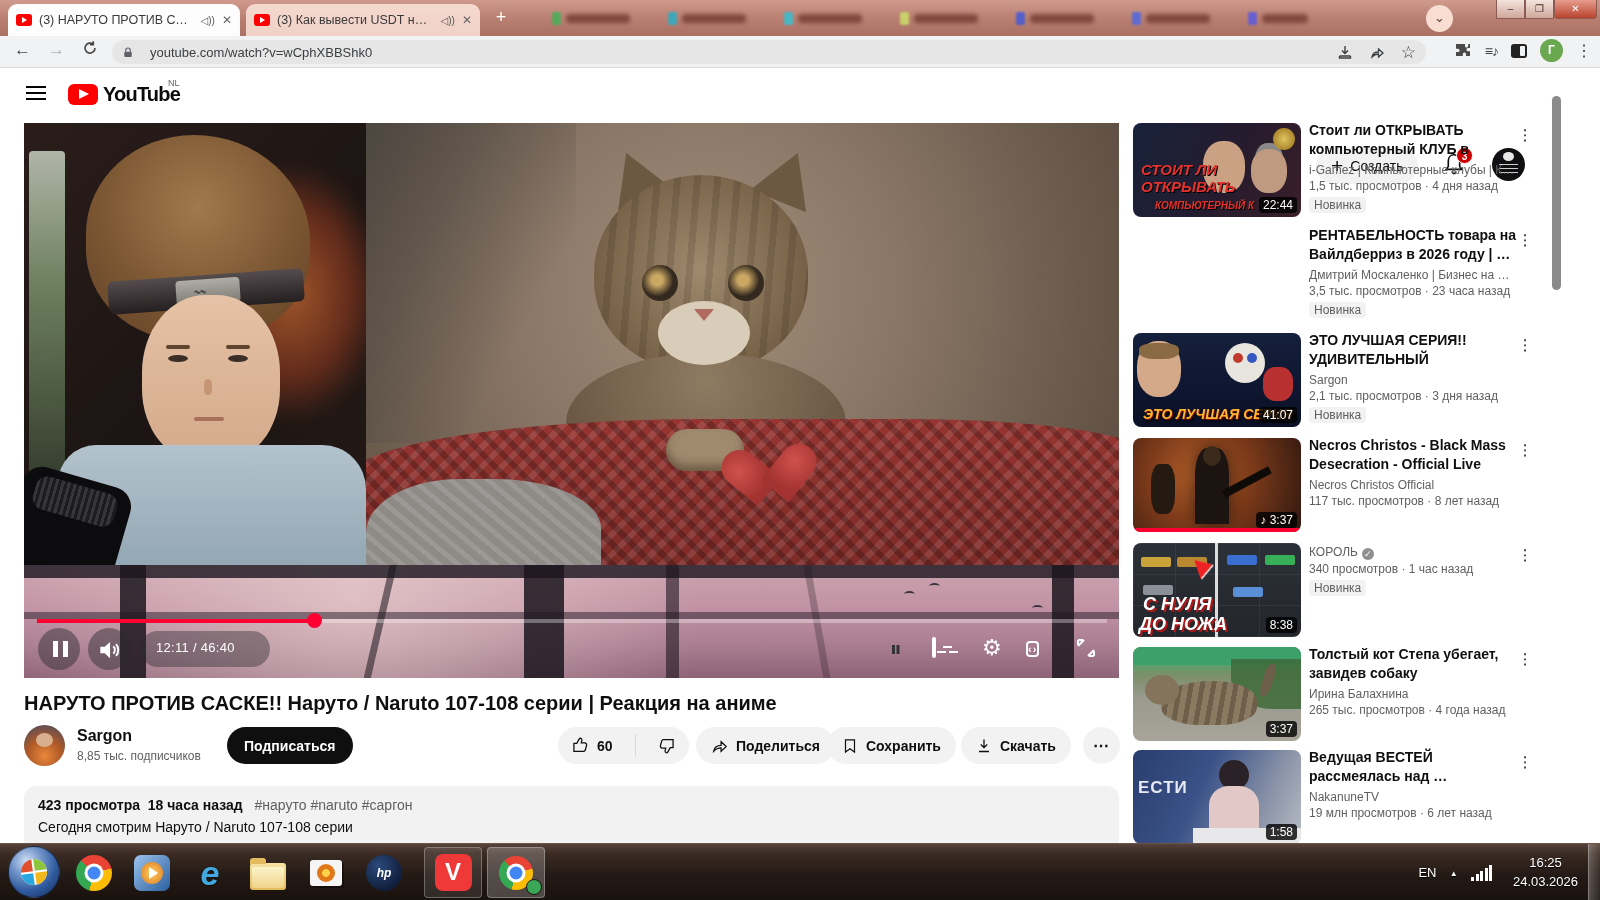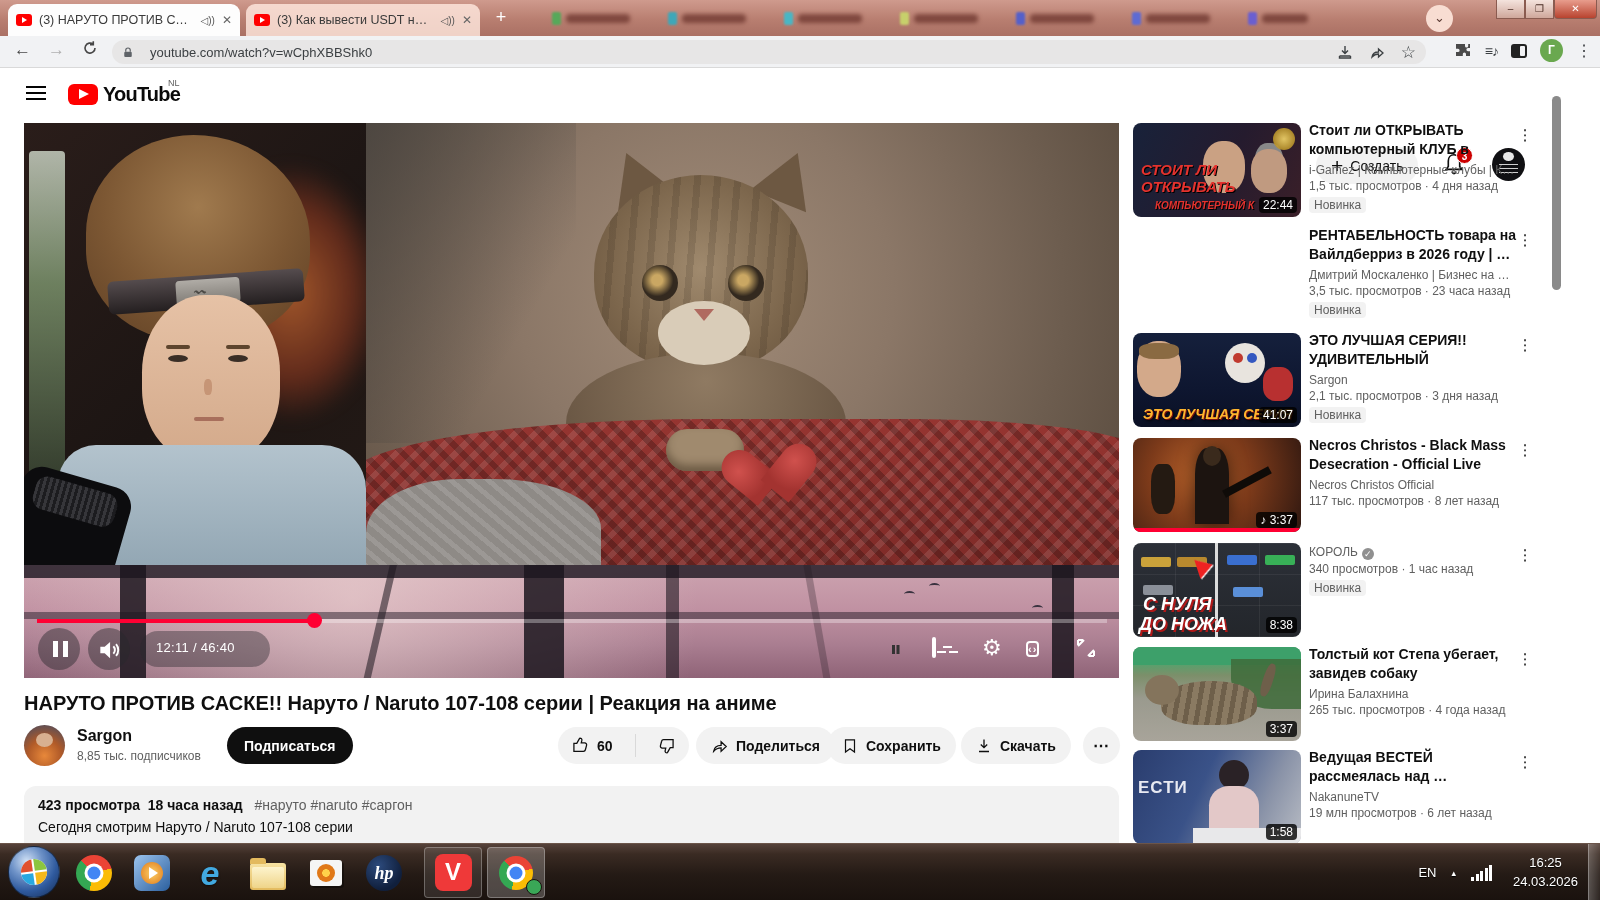"hp" .hp { font-family: Liberation Serif, serif -> none; font-size: 18px -> 12px }
